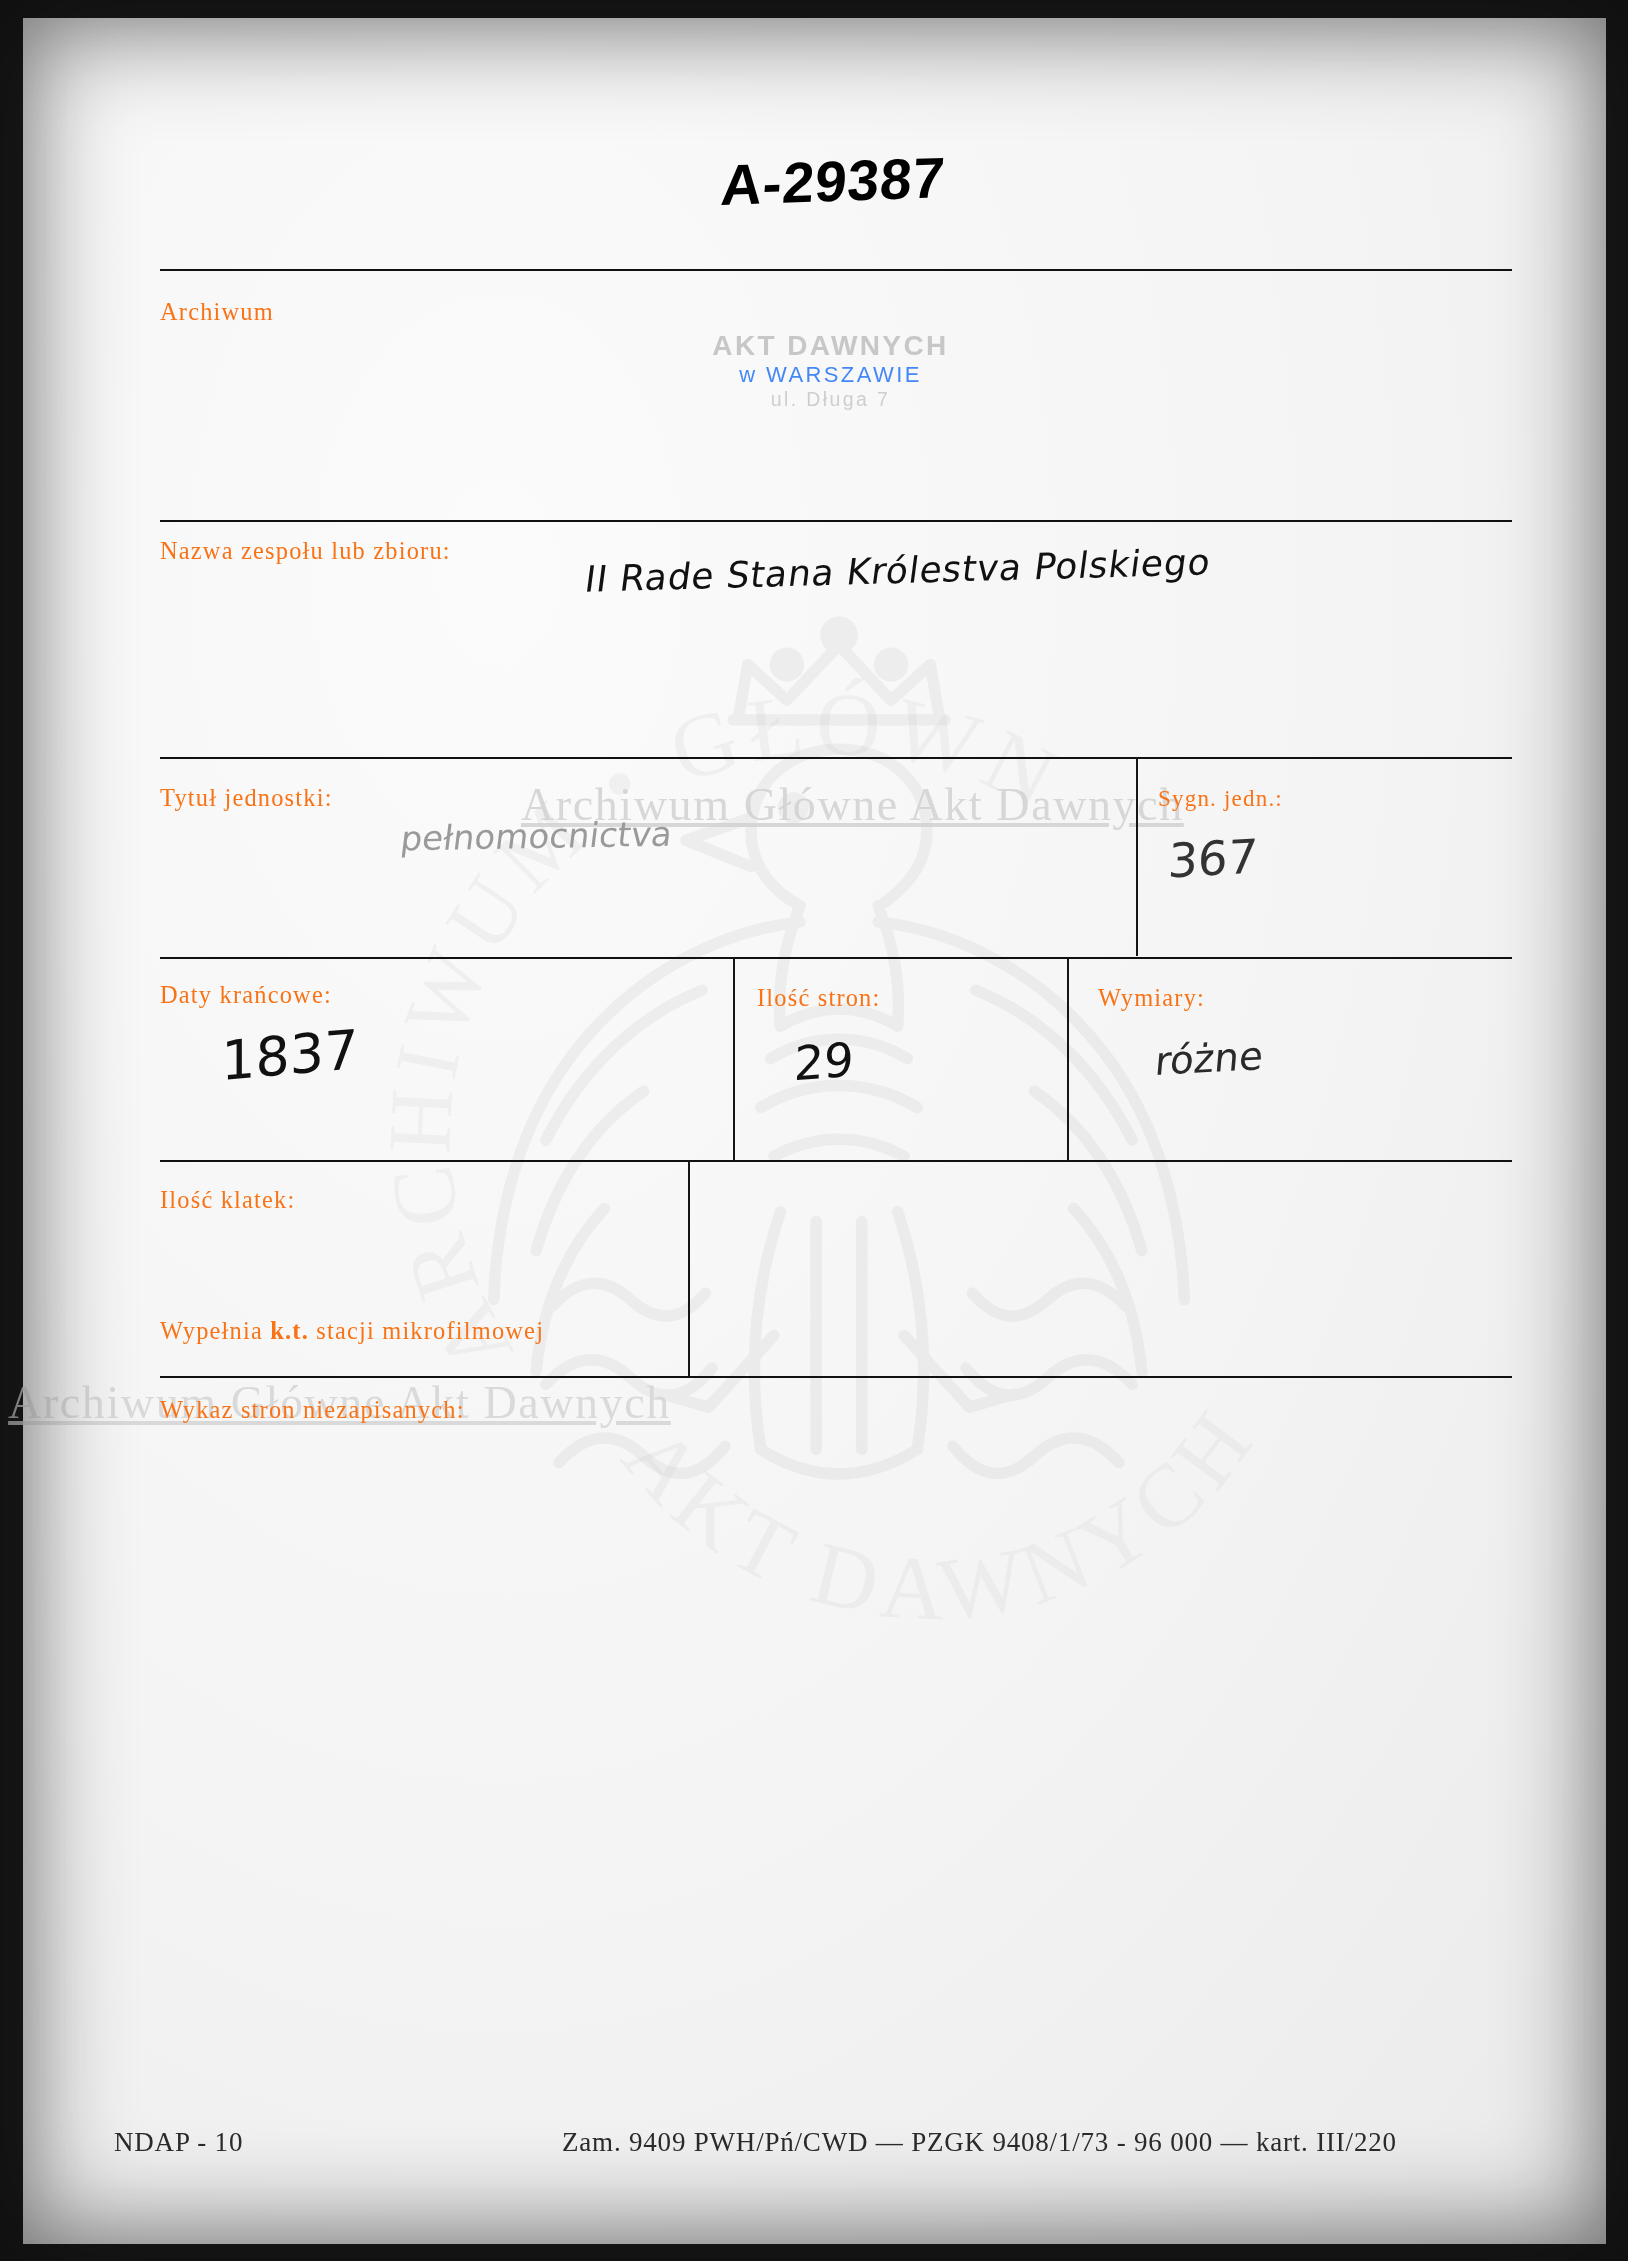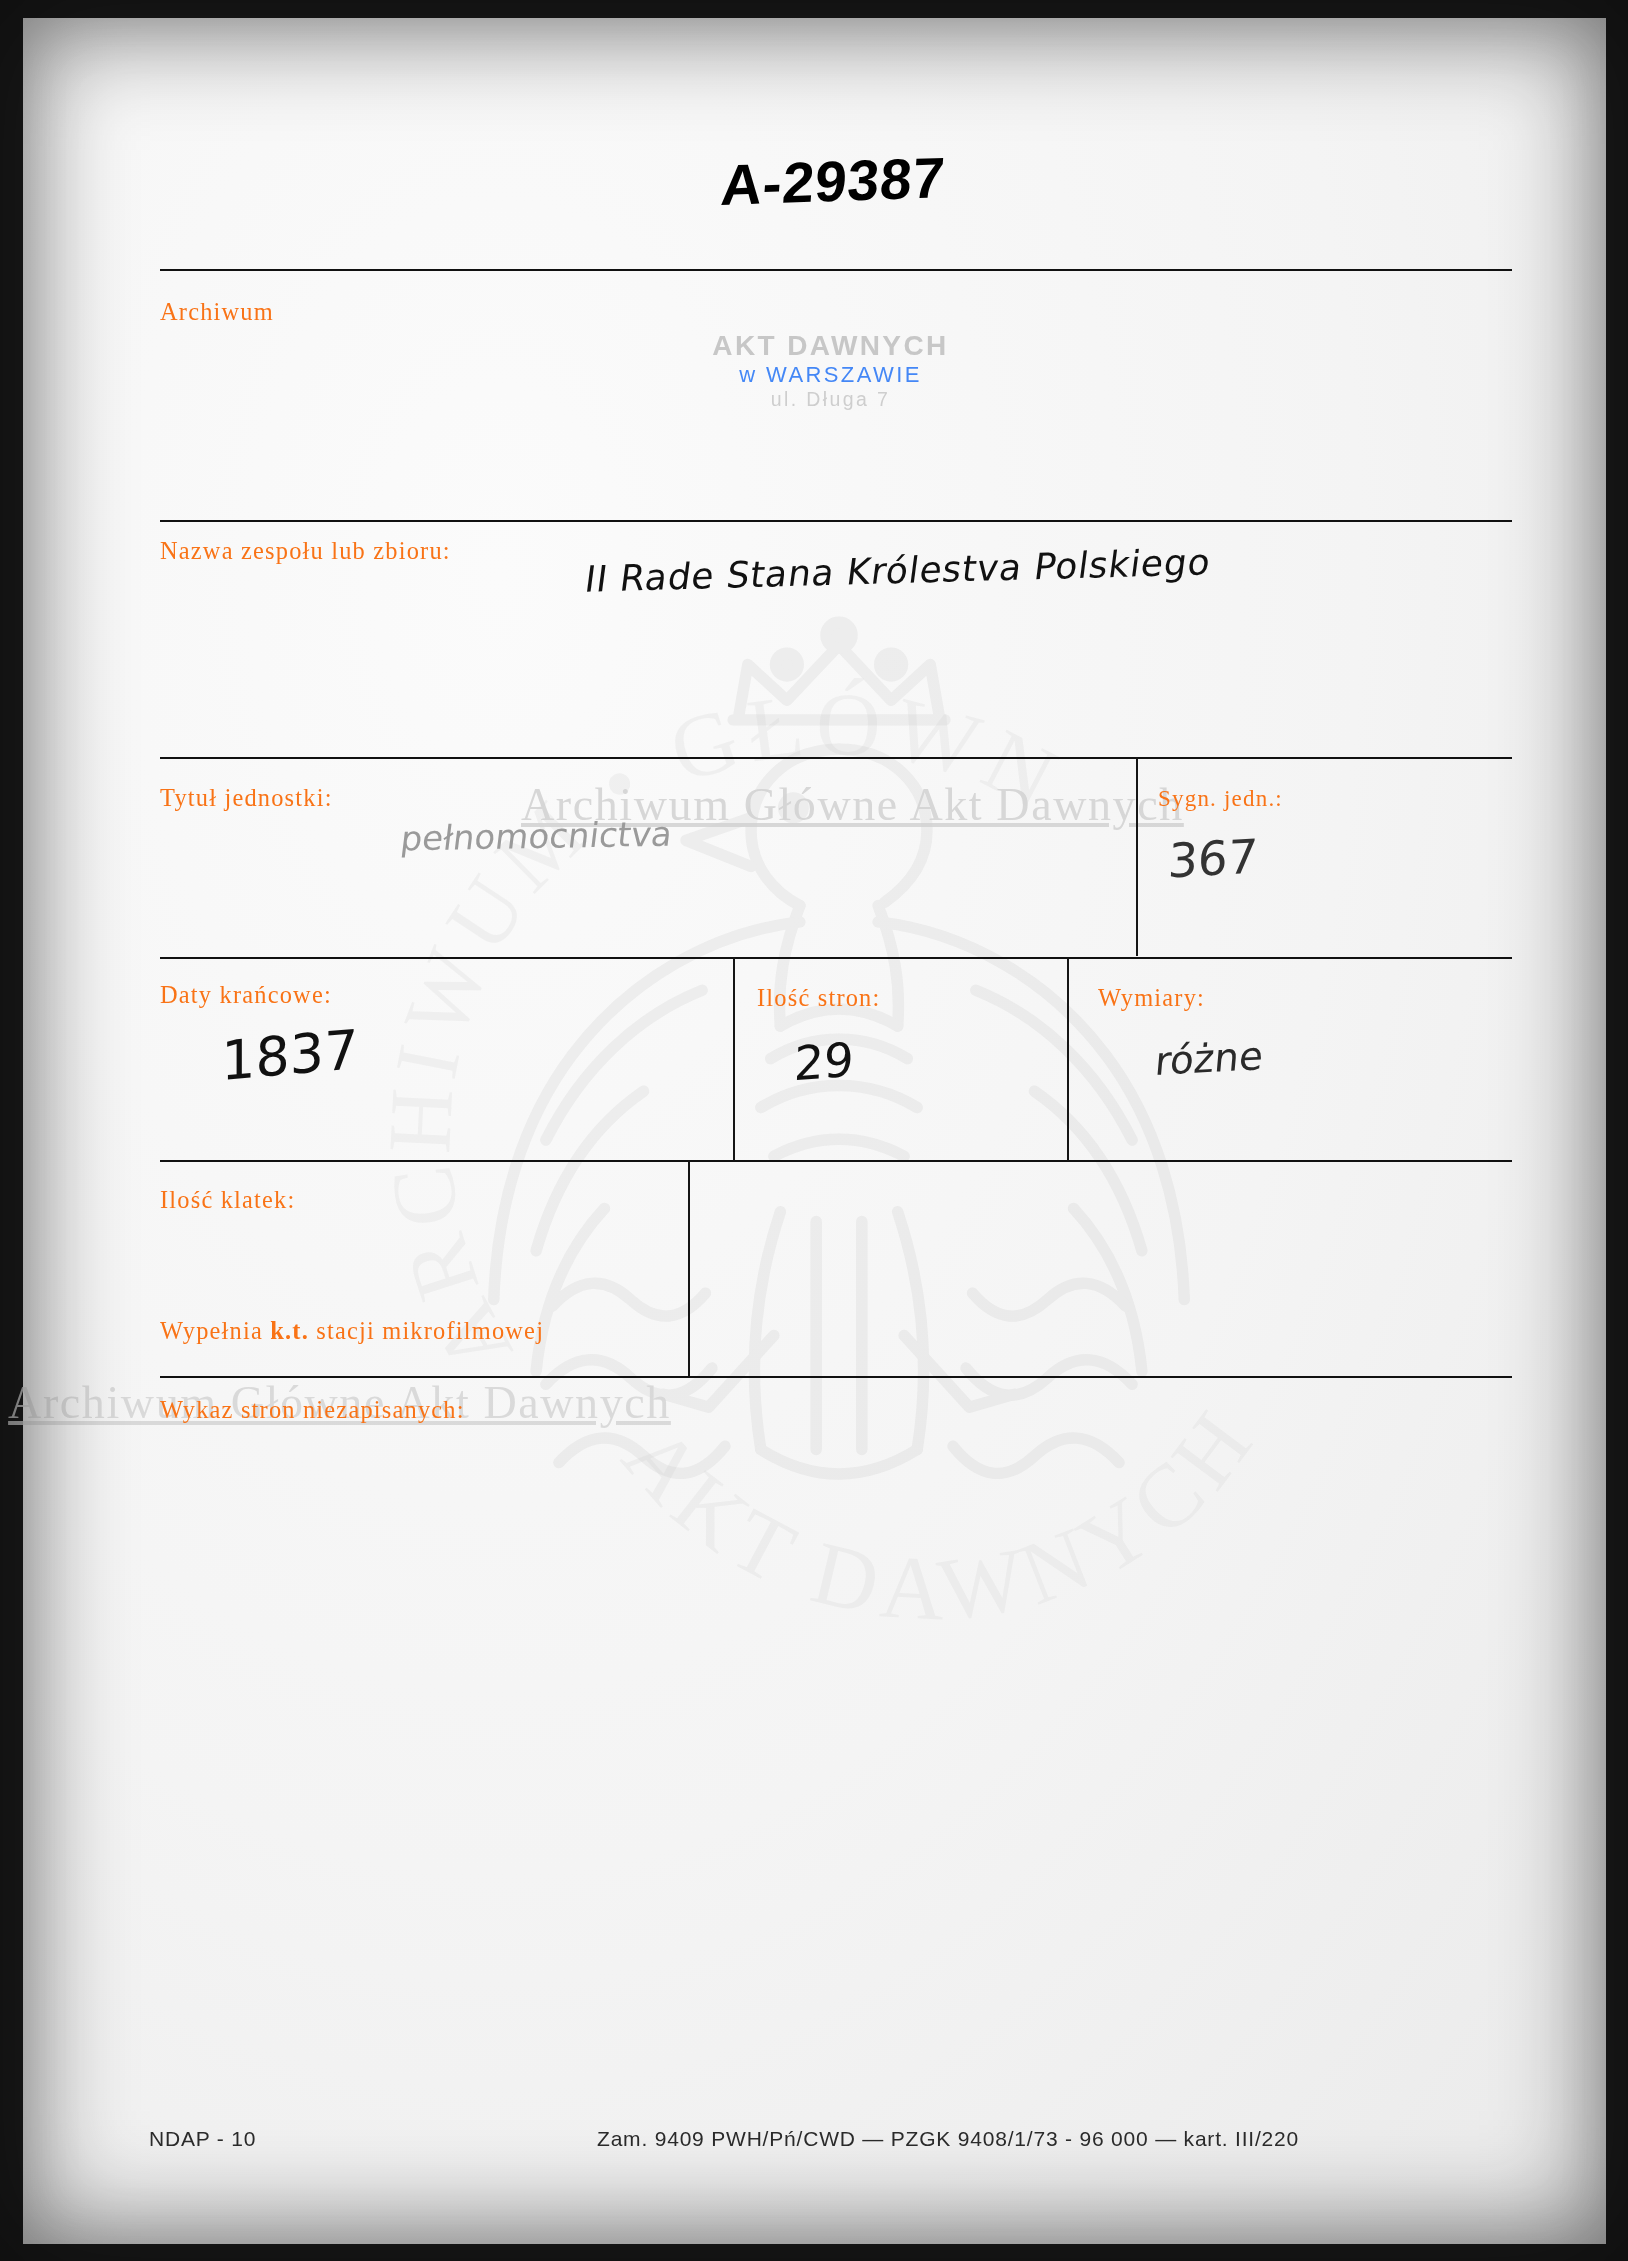"NDAP - 10" .foot { font-family: Liberation Sans, sans-serif -> Liberation Serif, serif; font-size: 21px -> 27px; margin-left: 35px -> none }
